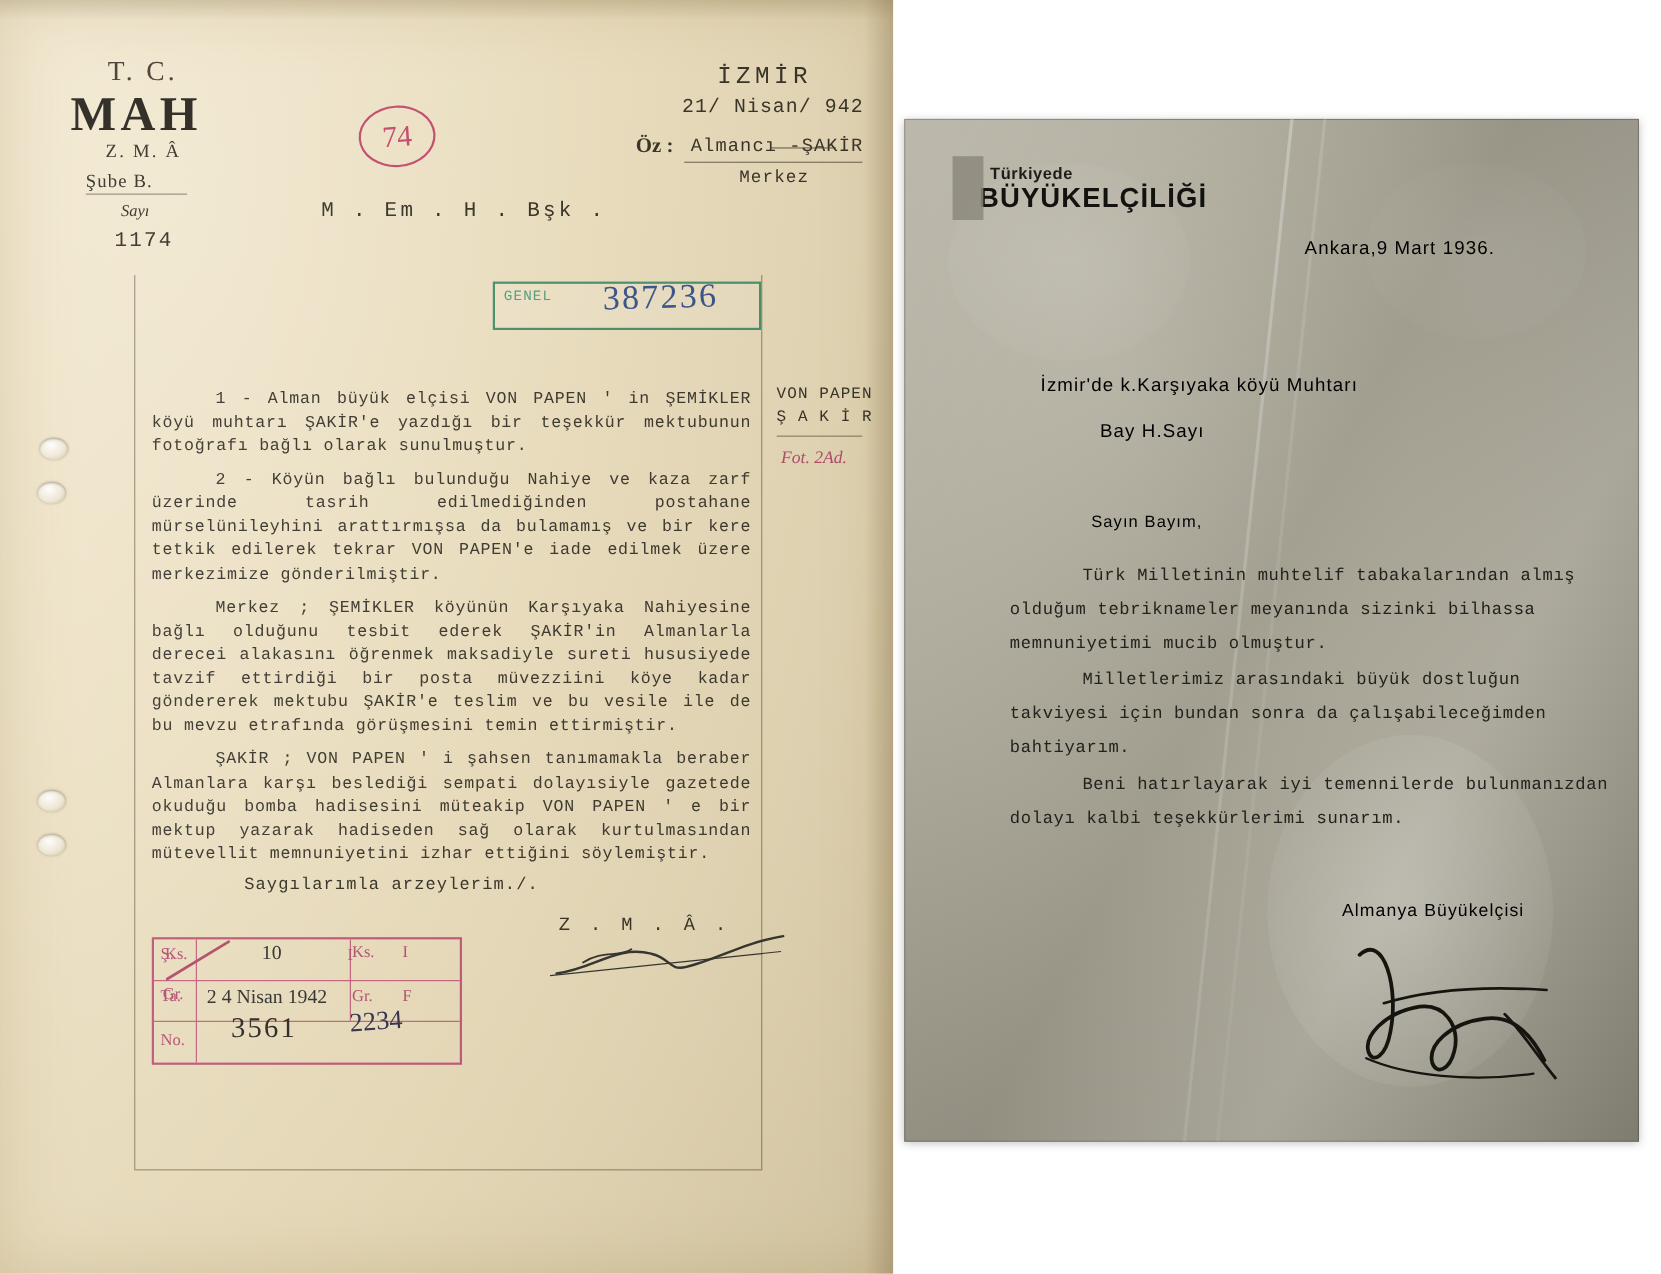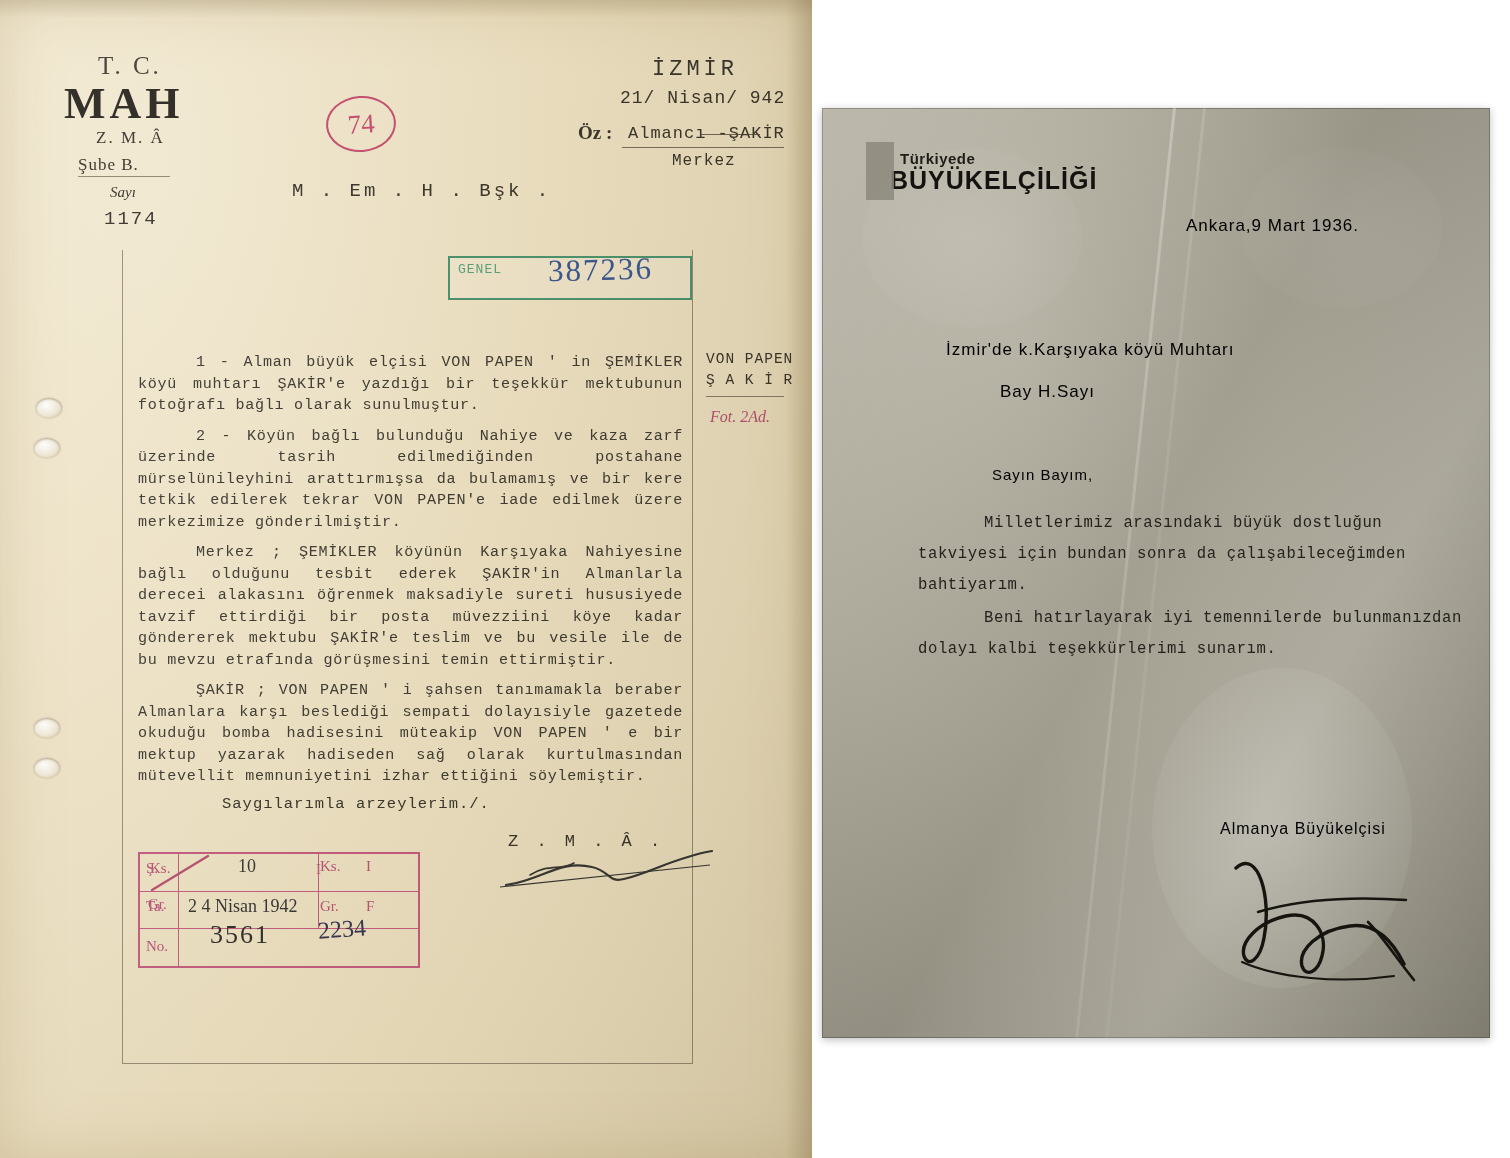"Türk Milletinin muhtelif tabakalarından" div.r-para { html: none -> <div>Türk Milletinin muhtelif tabakalarından almış olduğum tebriknameler meyanında sizinki bilhassa memnuniyetimi mucib olmuştur.</div> }
